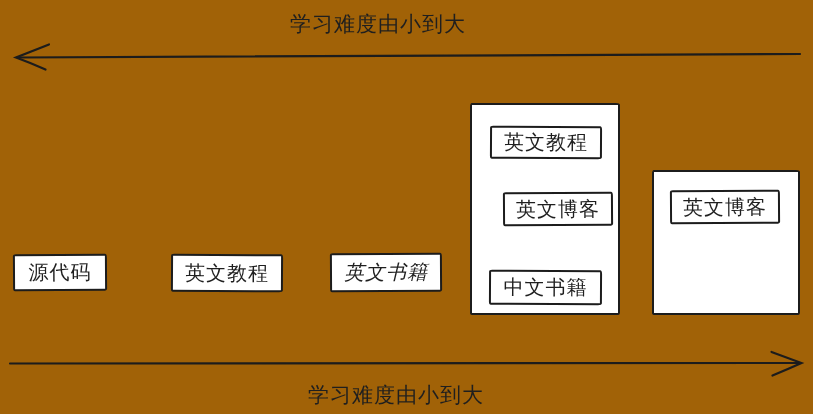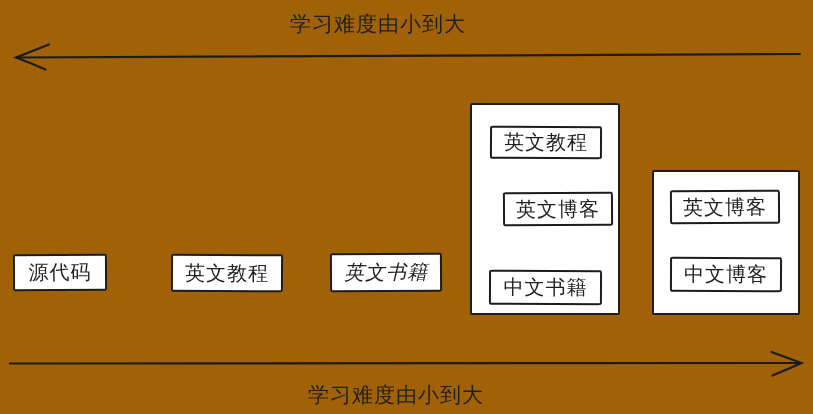"中文博客" div.sketch-box { html: <div> <span>中文博客</span> </div> -> none }
